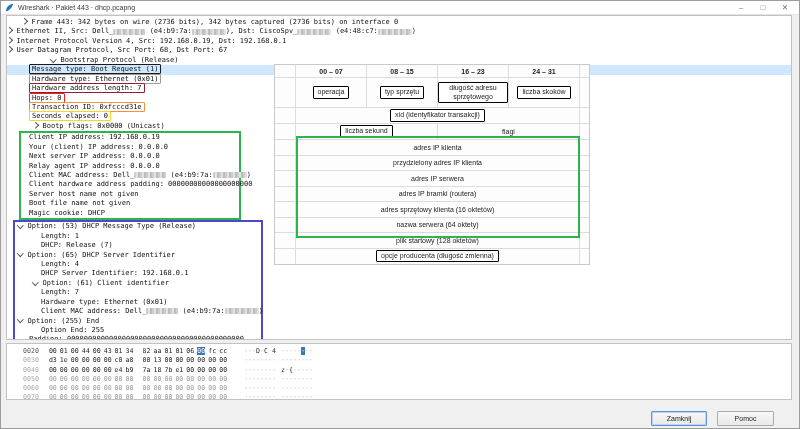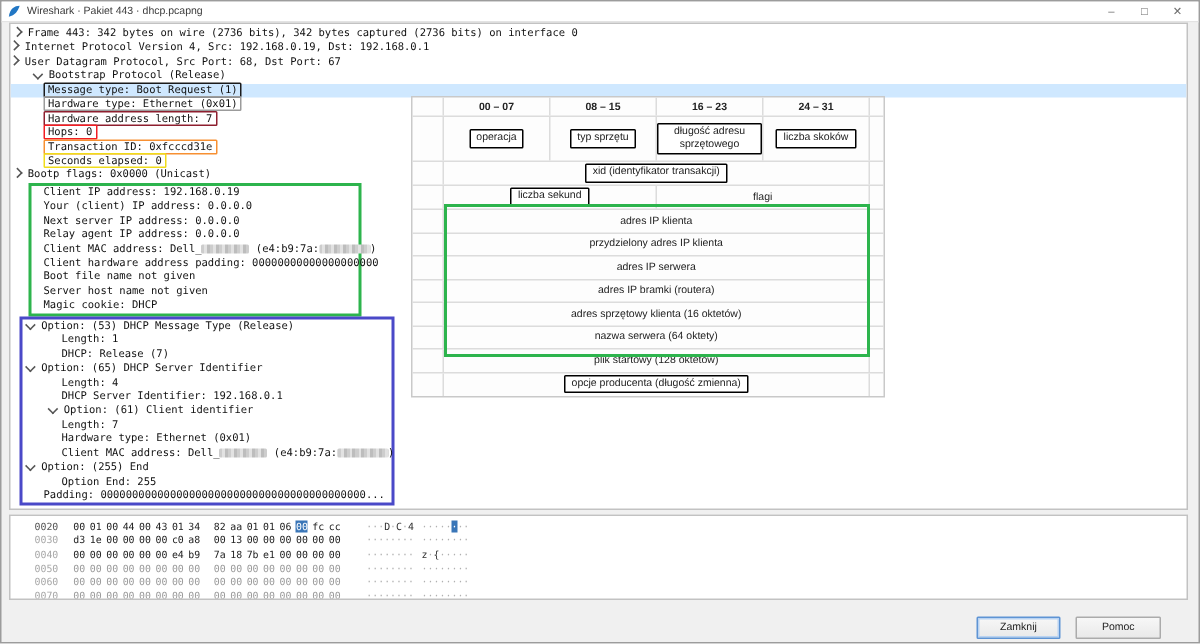"Frame 443: 342 bytes on" div.trow { padding-left: 2px -> 15px }
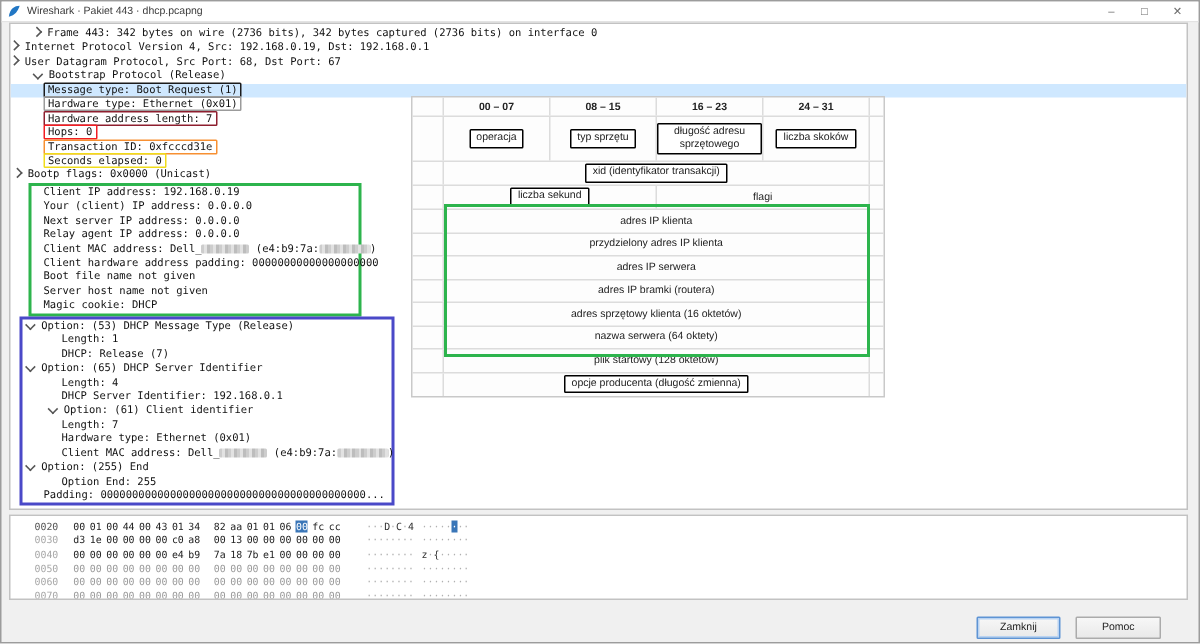"Ethernet II, Src: Dell_ (e4:b9:7a:" div.trow { html: none -> <div><span></span><span>Ethernet II, Src: Dell_<span></span> (e4:b9:7a:<span></span>), Dst: CiscoSpv_<span></span> (e4:48:c7:<span></span>)</span></div> }
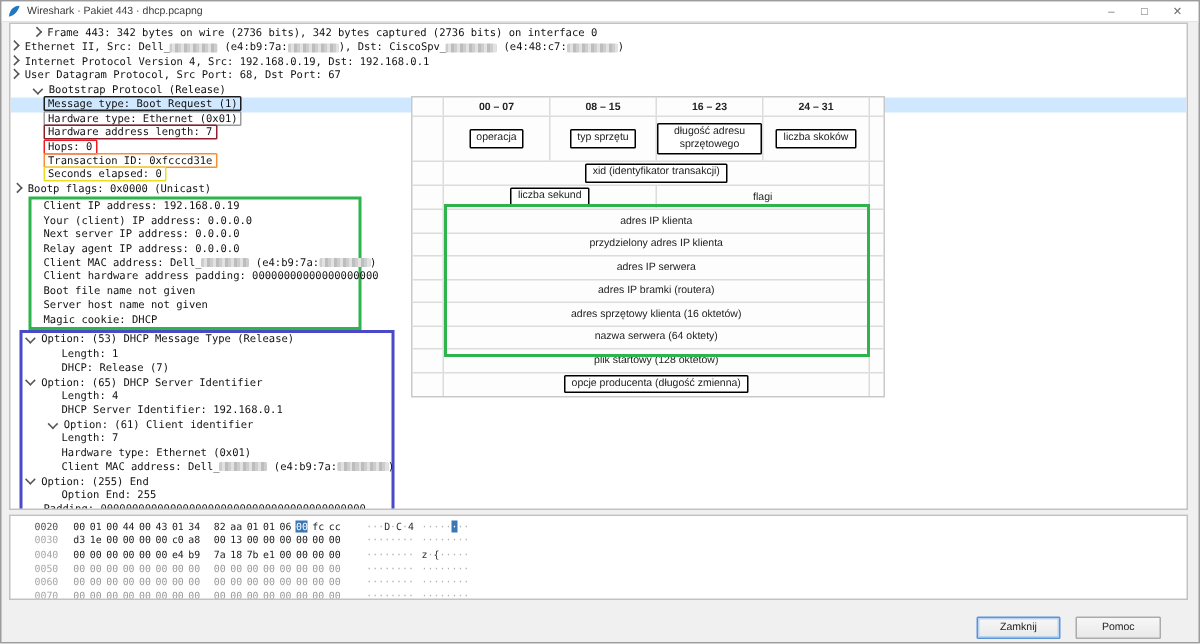"Bootstrap Protocol (Release)" div.trow { margin-left: none -> 28px }
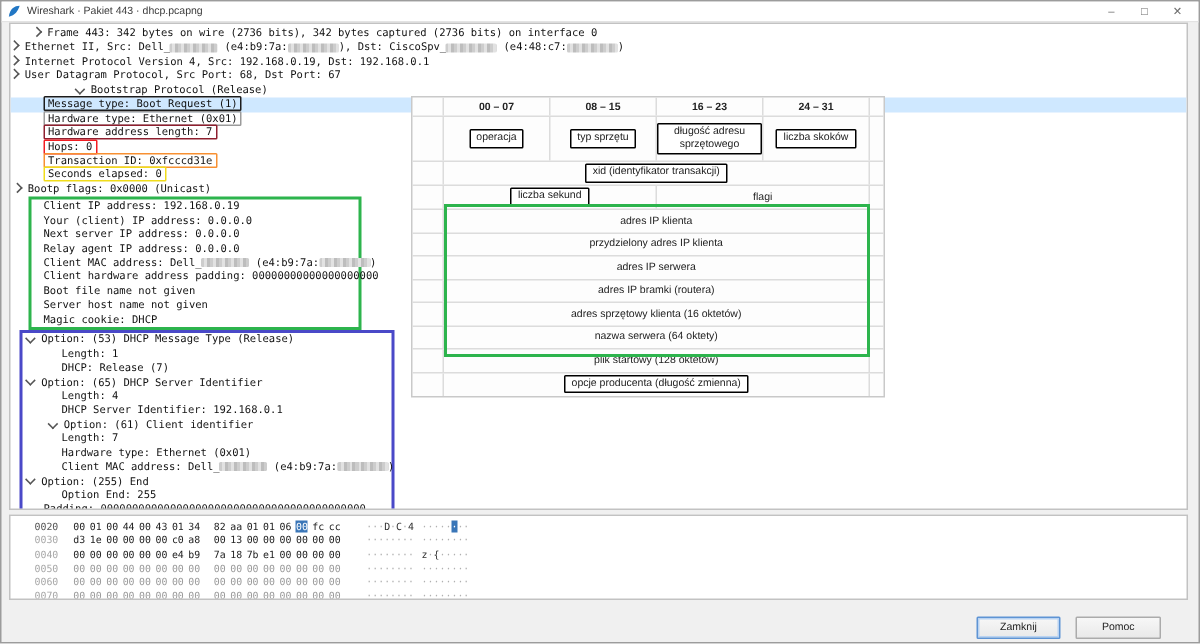"Bootp flags: 0x0000 (Unicast)" div.trow { padding-left: 2px -> 26px }
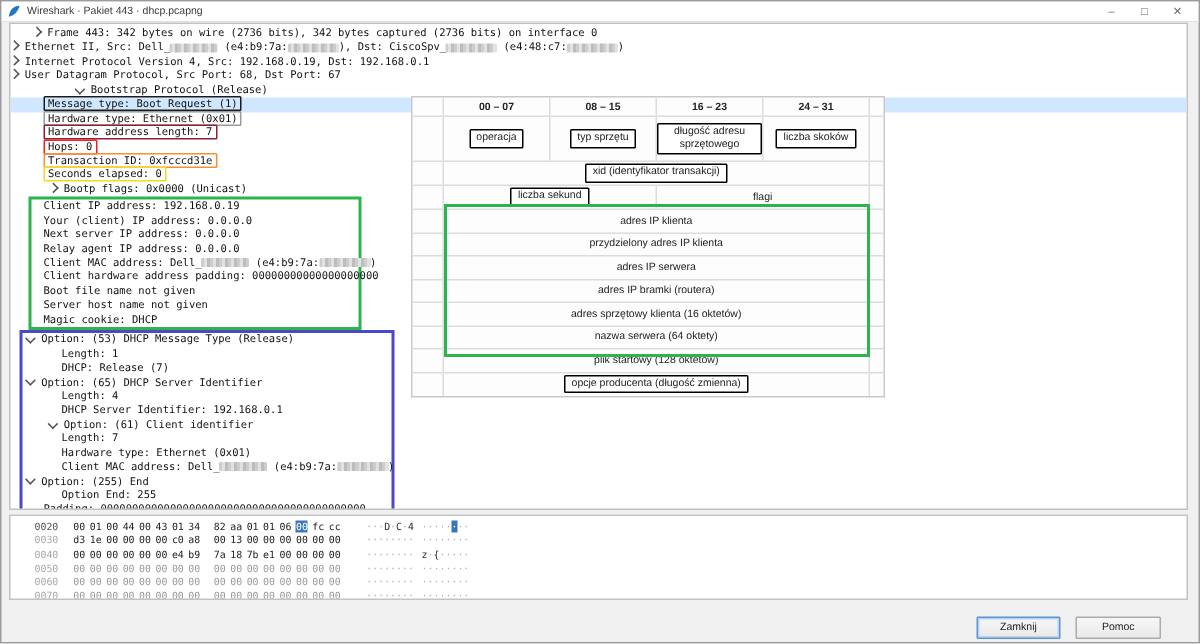"Boot file name not given" div.trow { order: before "Server host name not given" -> after "Server host name not given" }
